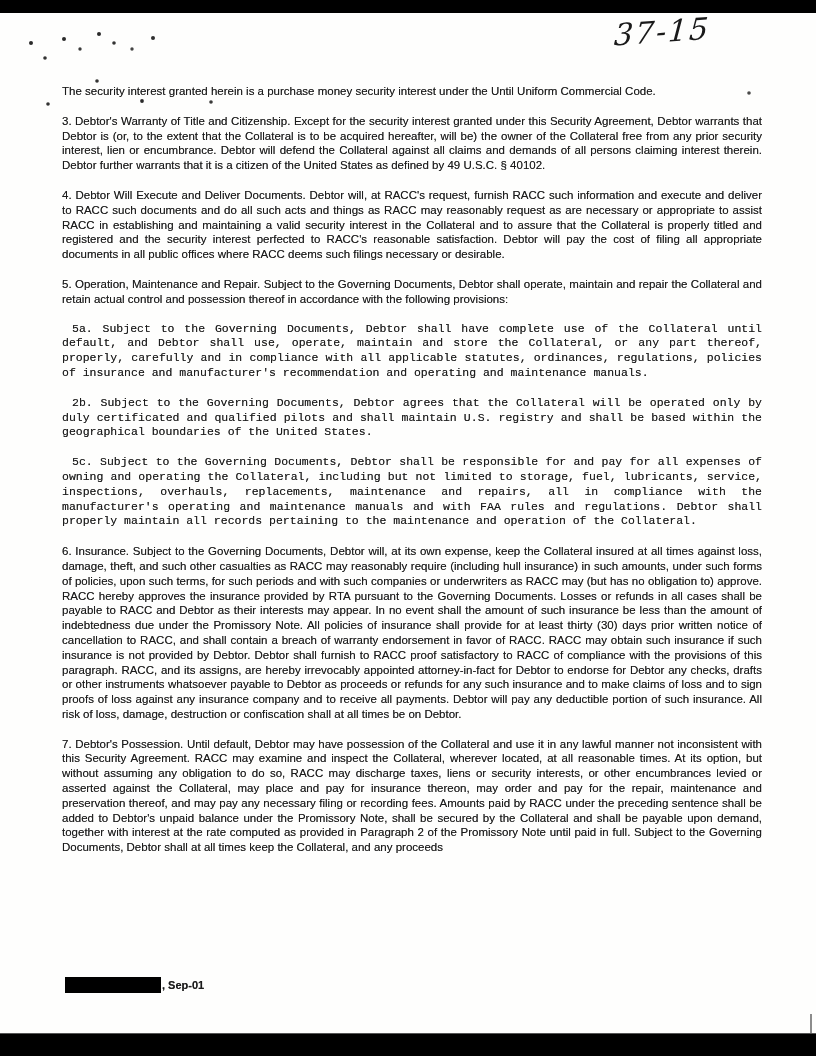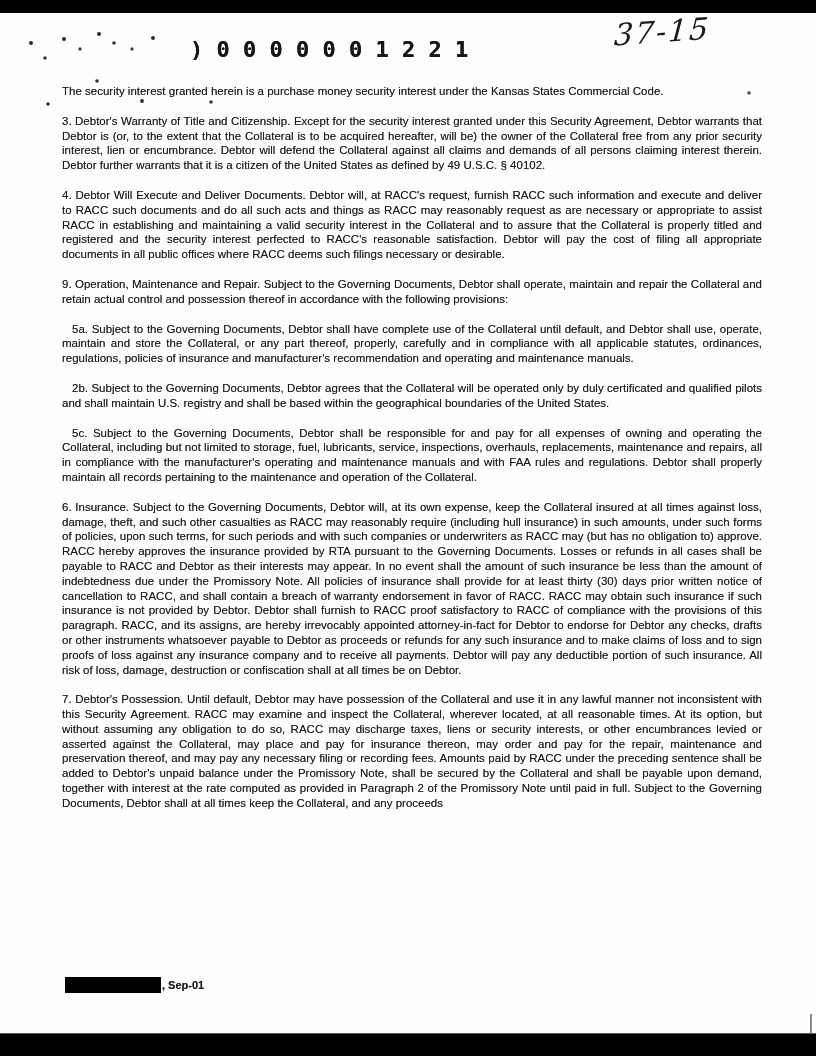") 0 0 0 0" div.stamp { html: <div>) 0 0 0 0 0 0 1 2 2 1</div> -> none }
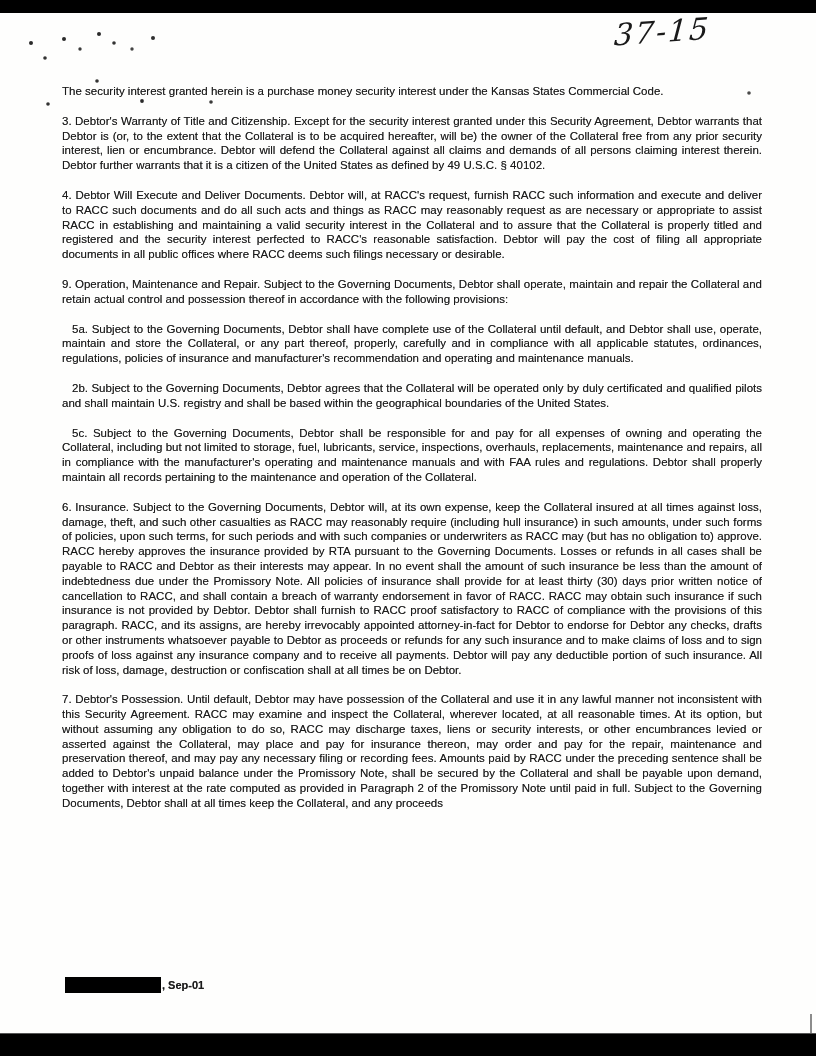"The security interest granted herein" span { text: Kansas States -> Until Uniform }
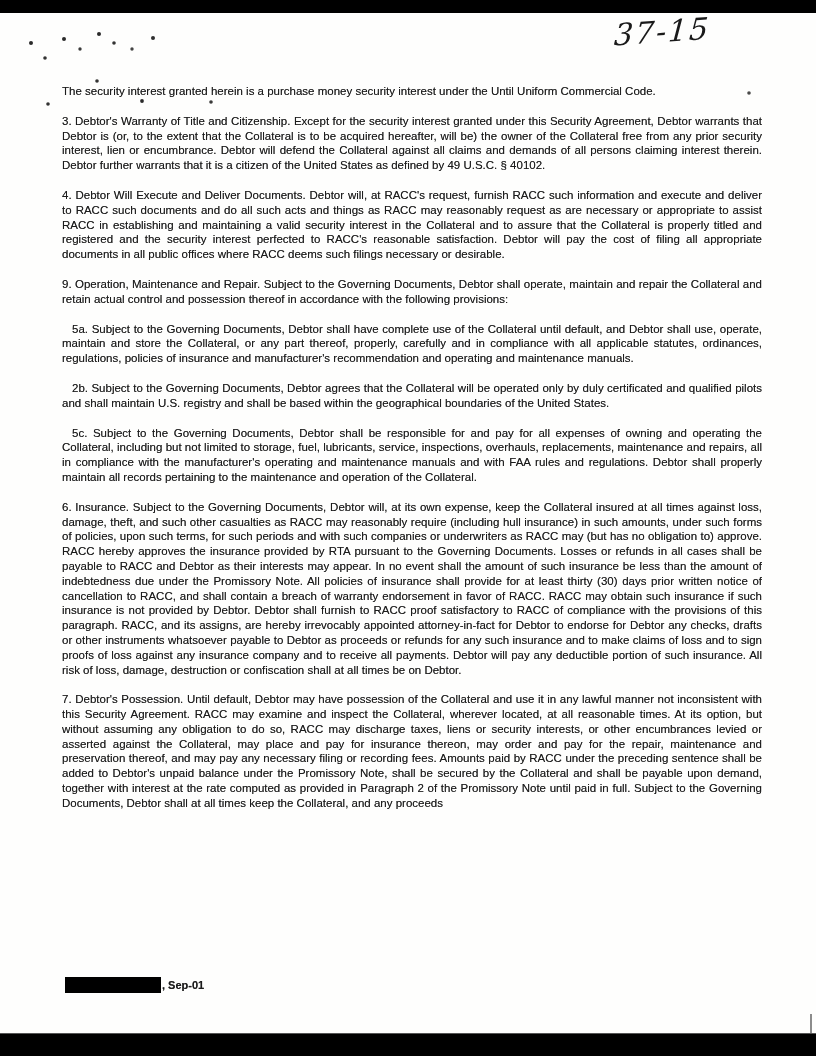"9. Operation, Maintenance and Repair." b { text: 9 -> 5 }
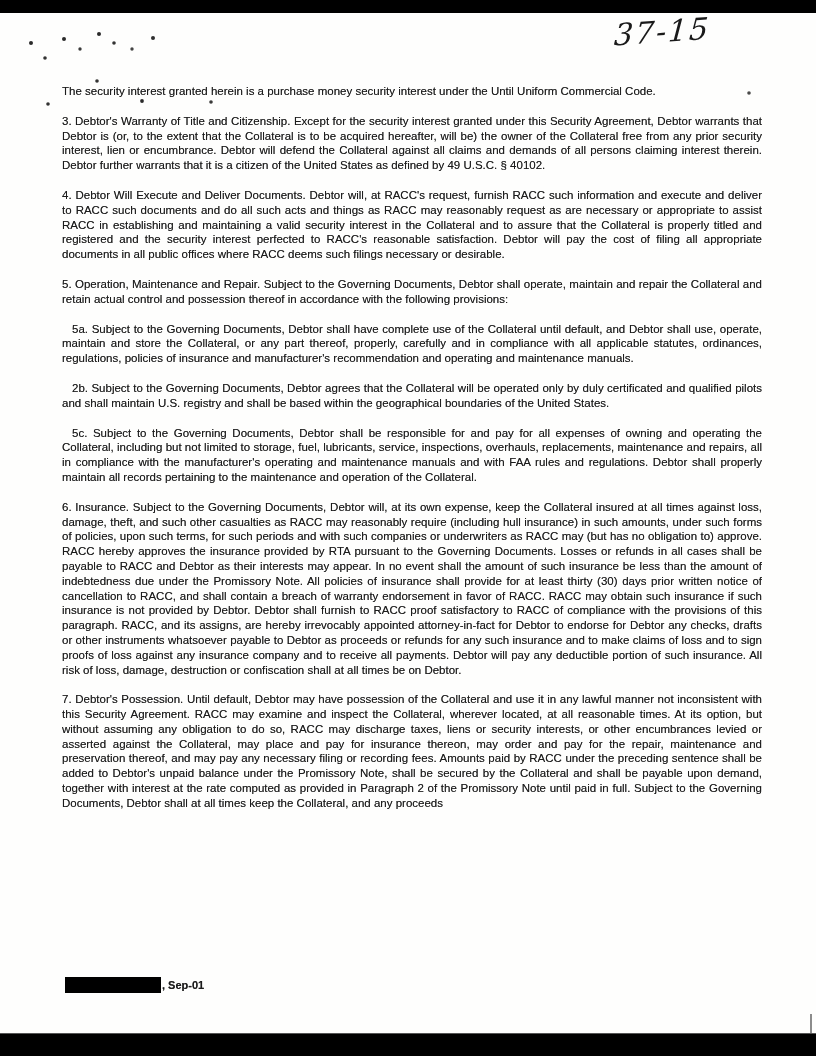"5a. Subject to the Governing" .para.sub { font-family: none -> Liberation Mono, monospace }
